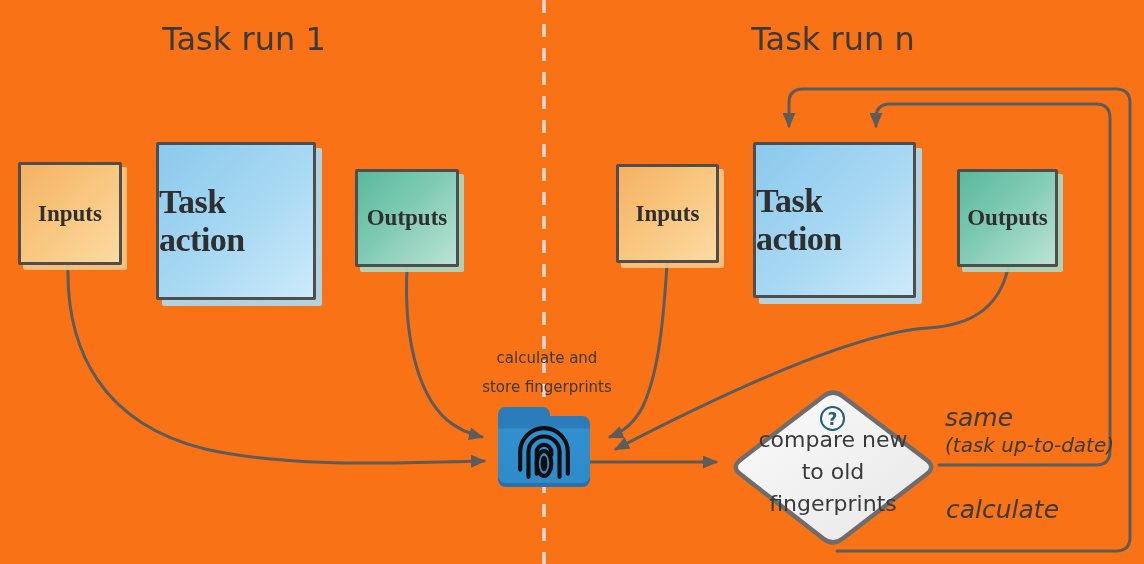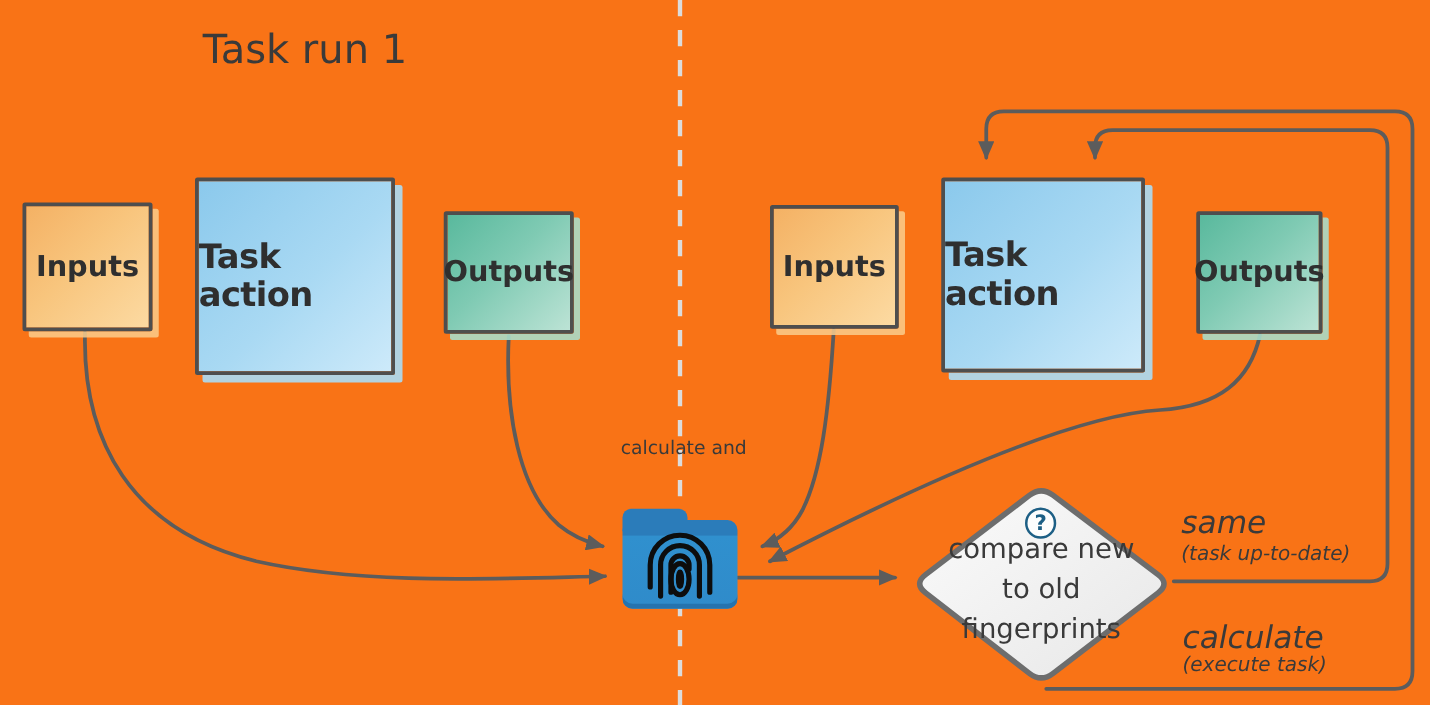"Task run n" div.title { html: none -> <div>Task run n</div> }
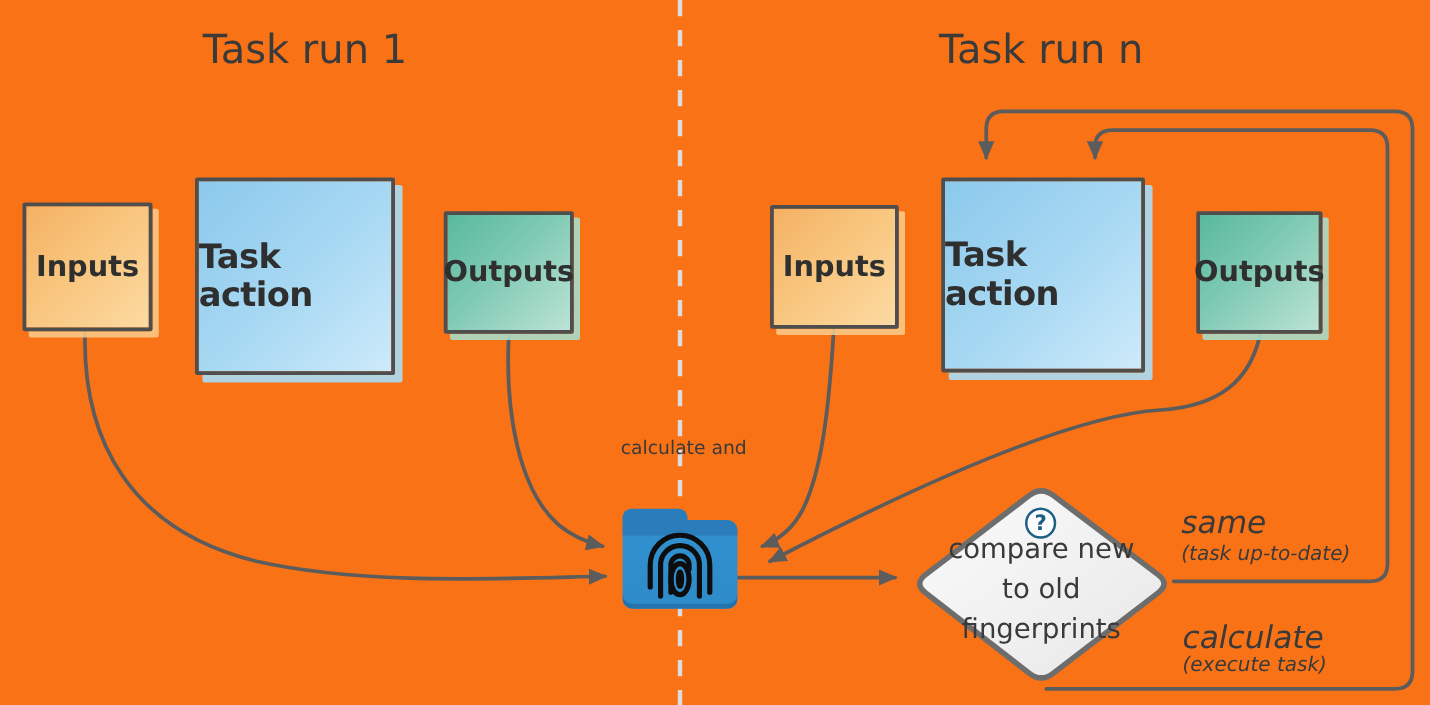"Inputs" .box { font-family: none -> Liberation Serif, serif }
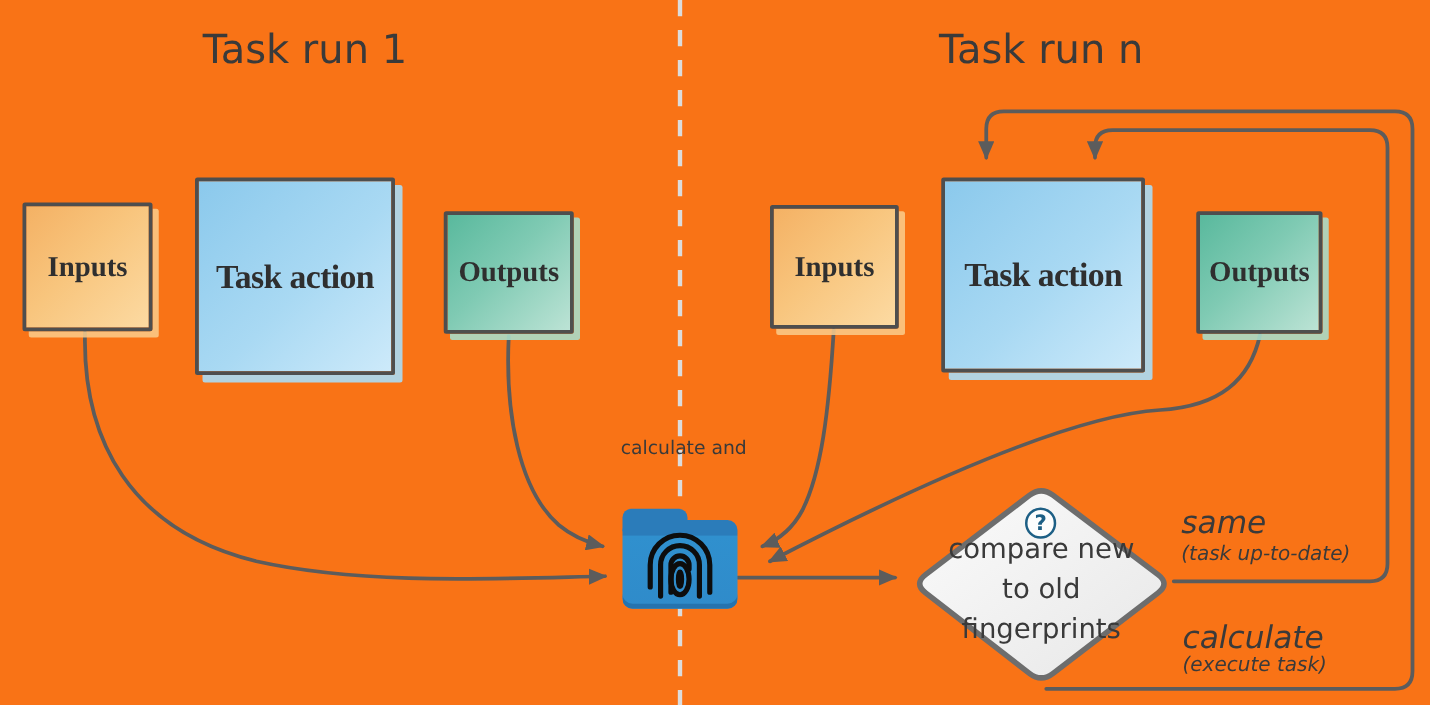"Task action" .action { font-size: 27px -> 34px }
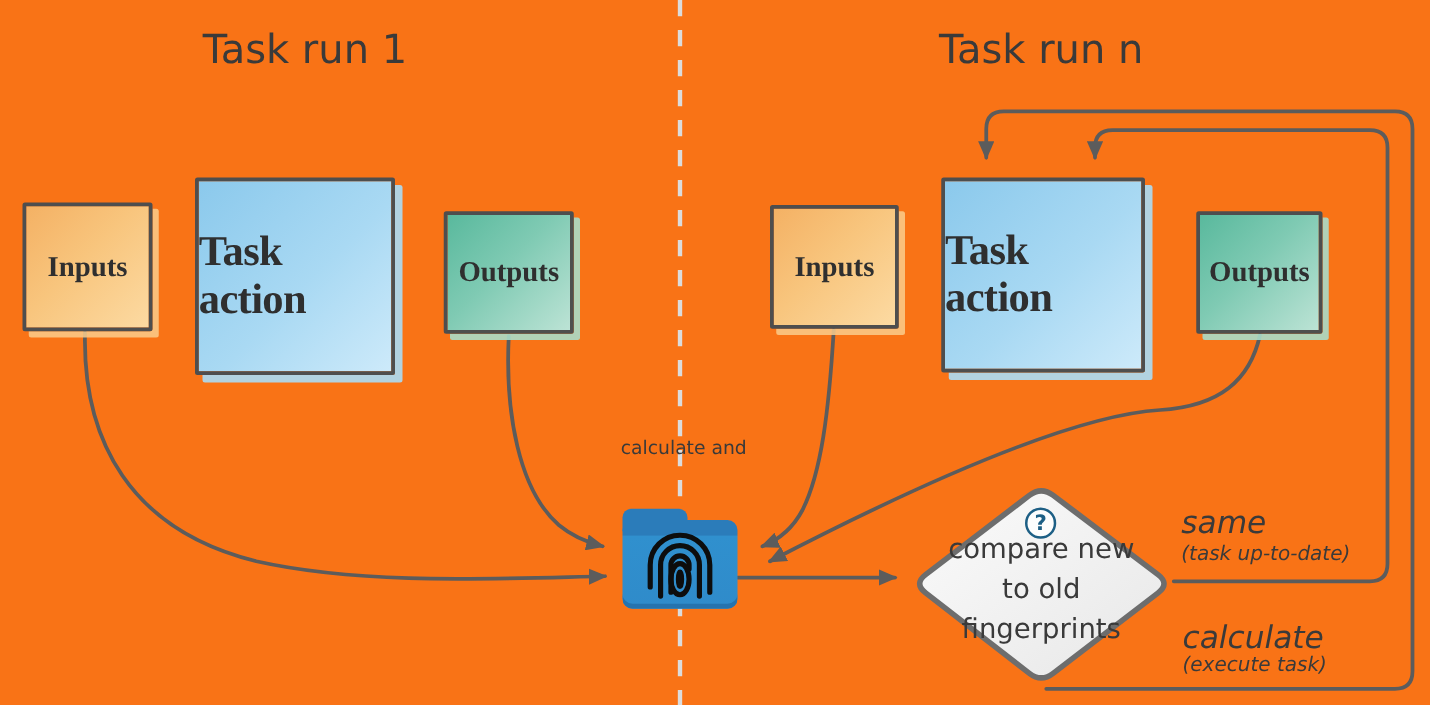"store fingerprints" div { html: none -> <div>store fingerprints</div> }
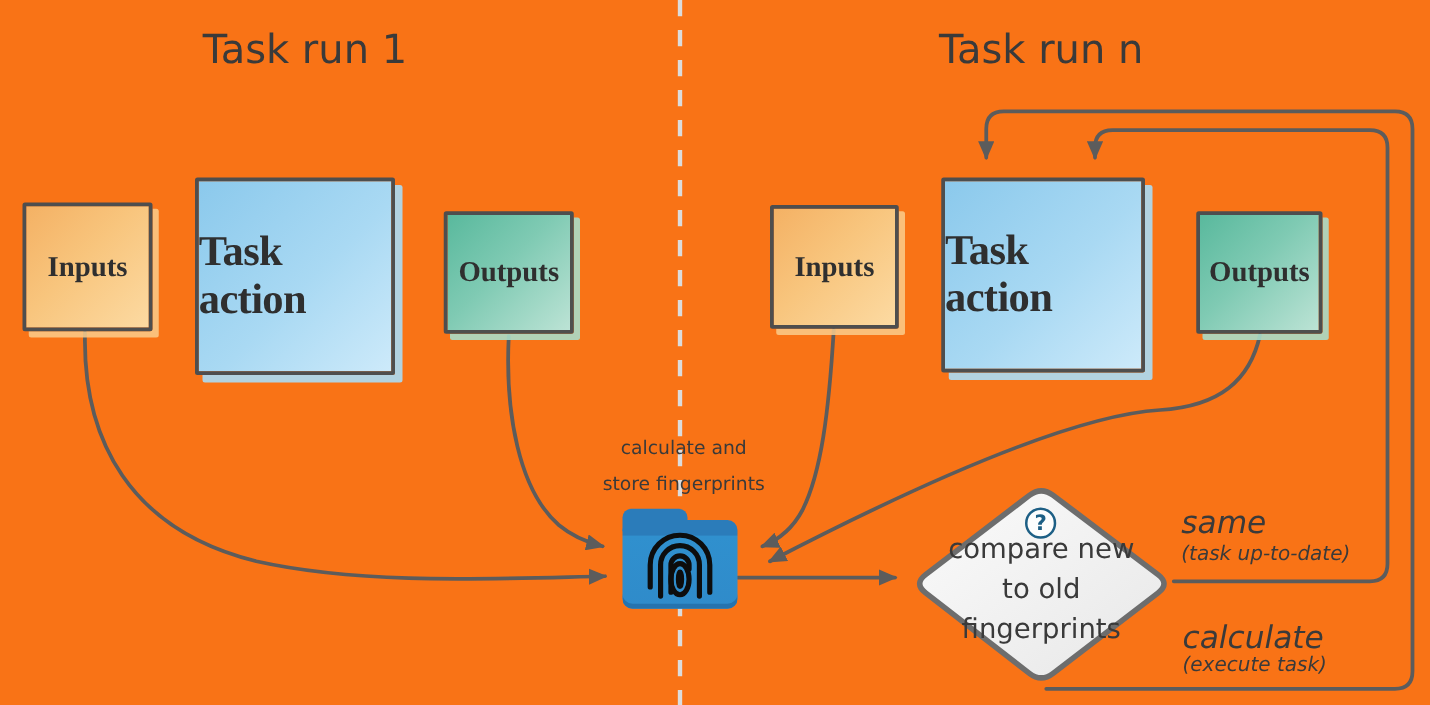"(task up-to-date)" .o-detail { font-size: 16px -> 20px }
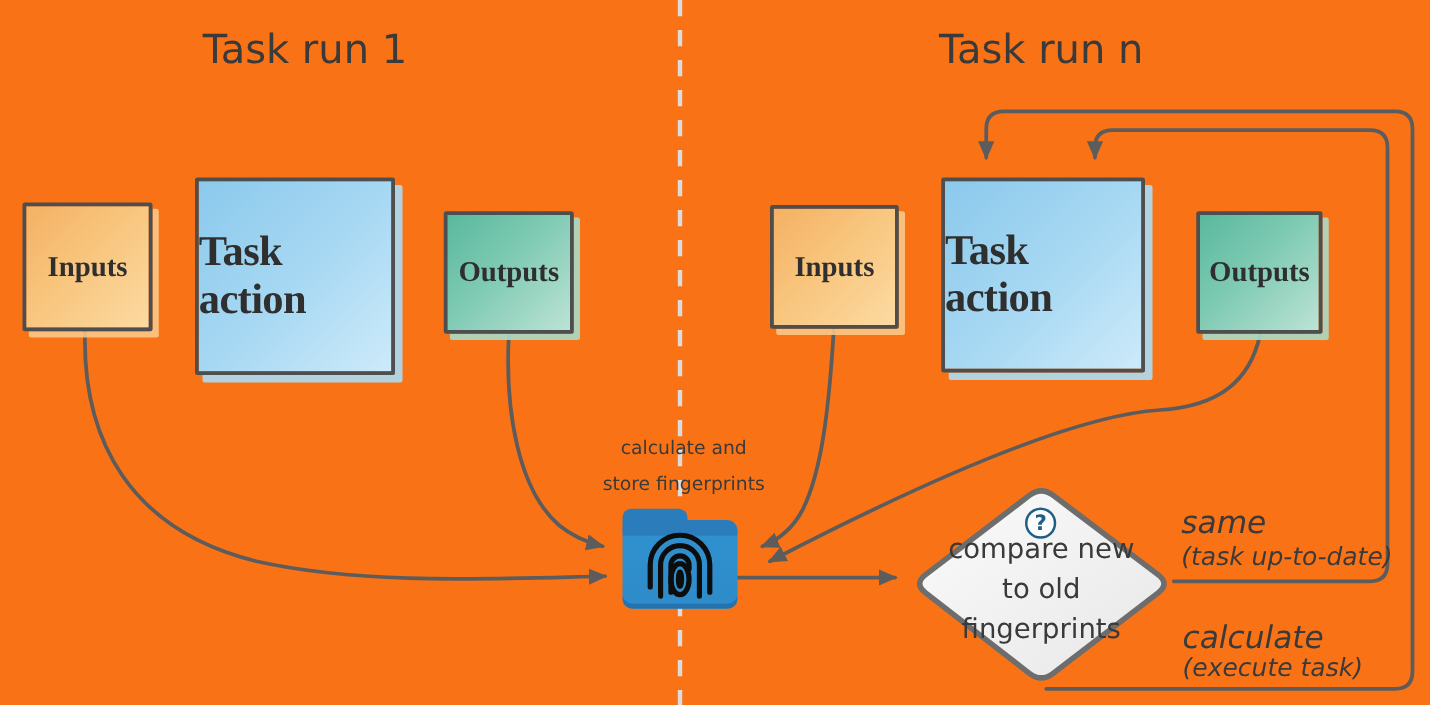"(execute task)" div.outcome { html: <div>(execute task)</div> -> none }
